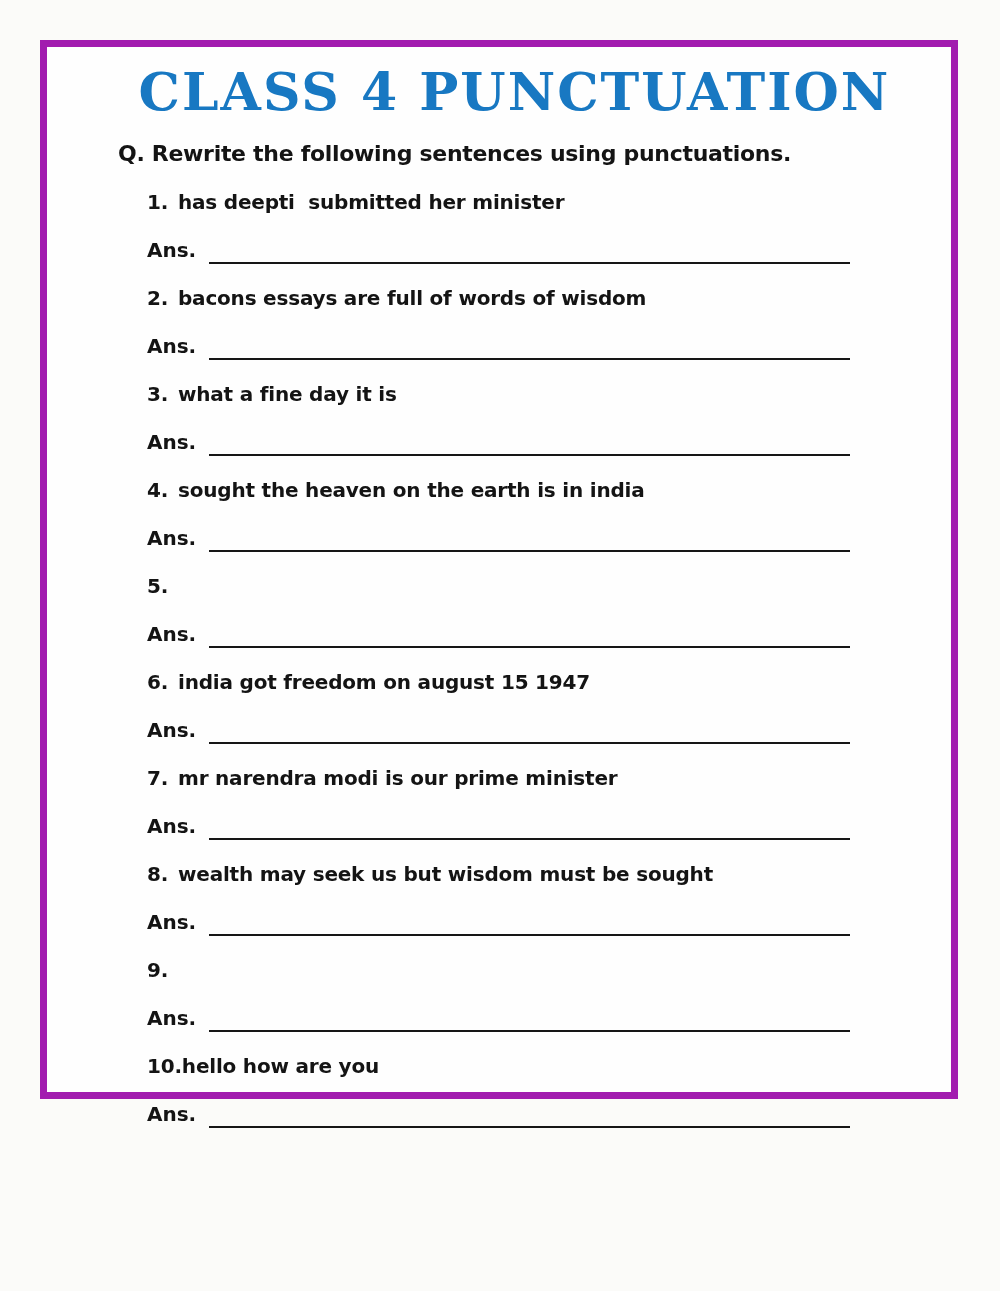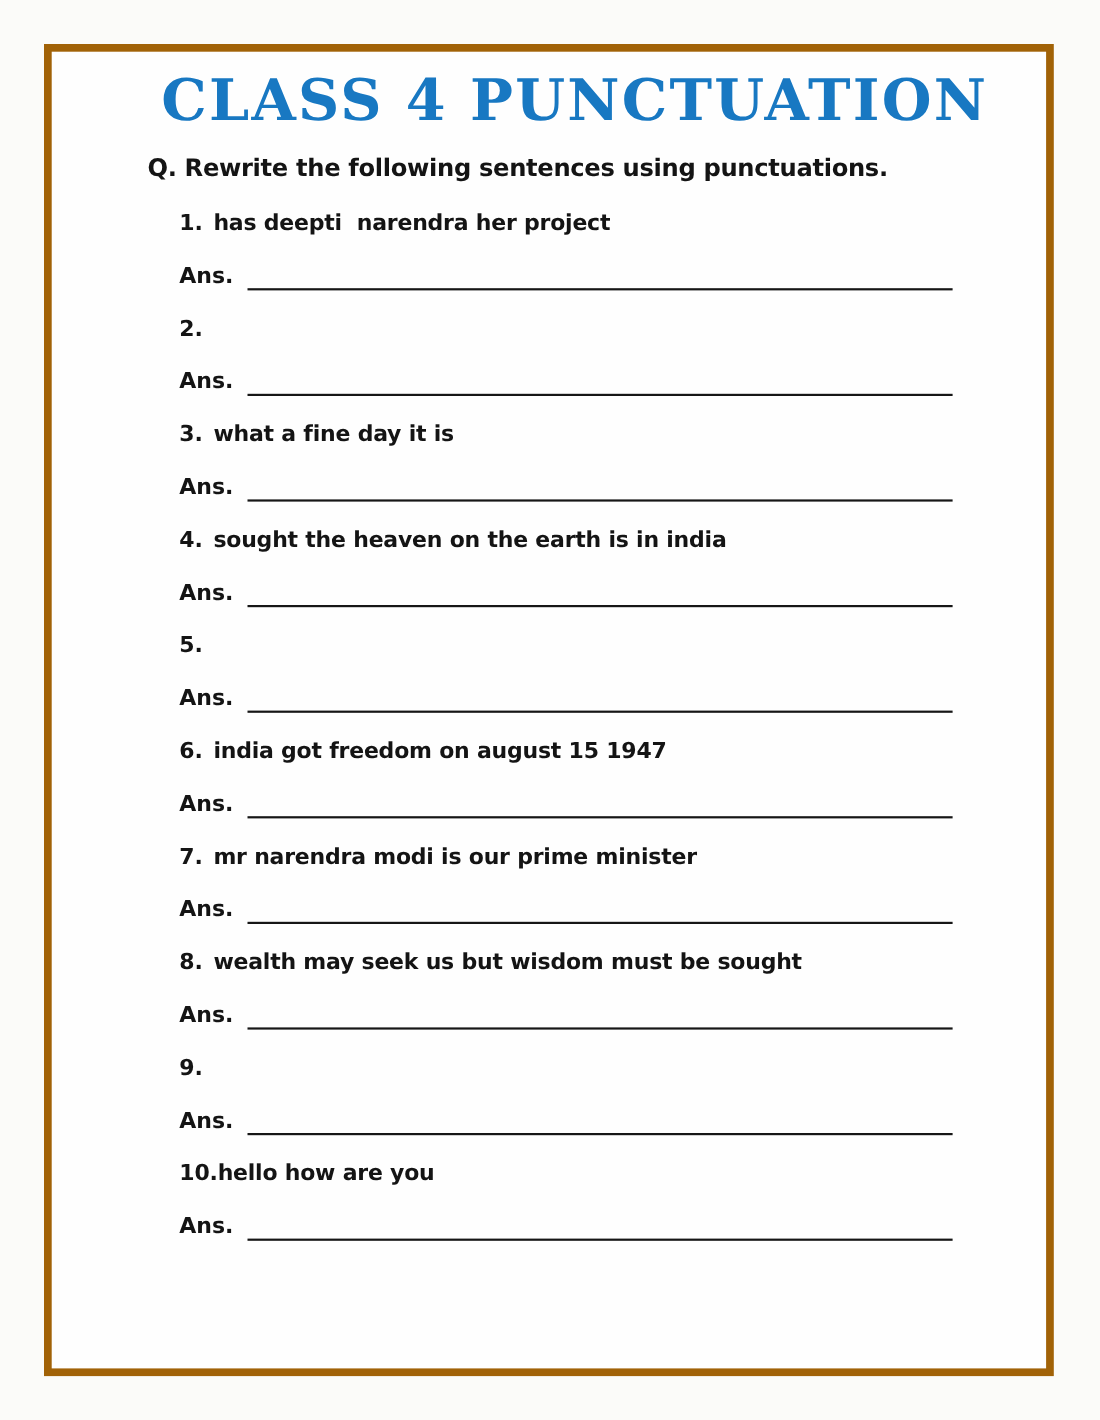"CLASS 4 PUNCTUATION" .sheet { border: 7px solid #a16207 -> 7px solid #a21caf; height: 1211px -> 1059px; padding-left: 16px -> none }
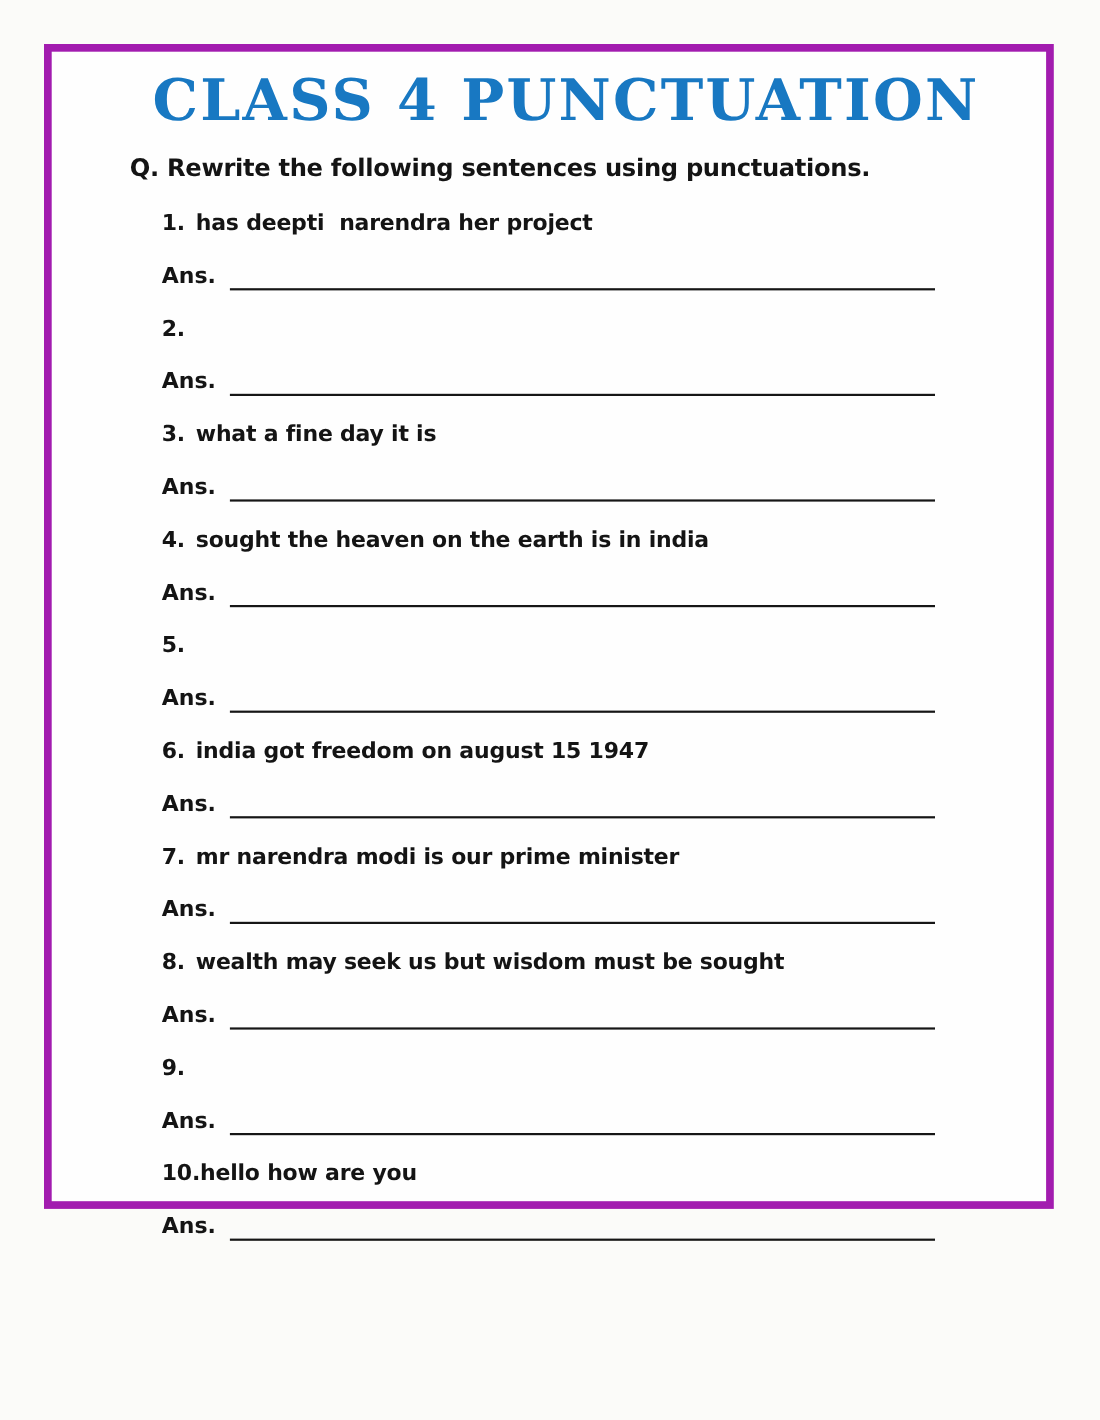"has deepti narendra her project" span.item-text { text: narendra her project -> submitted her minister }
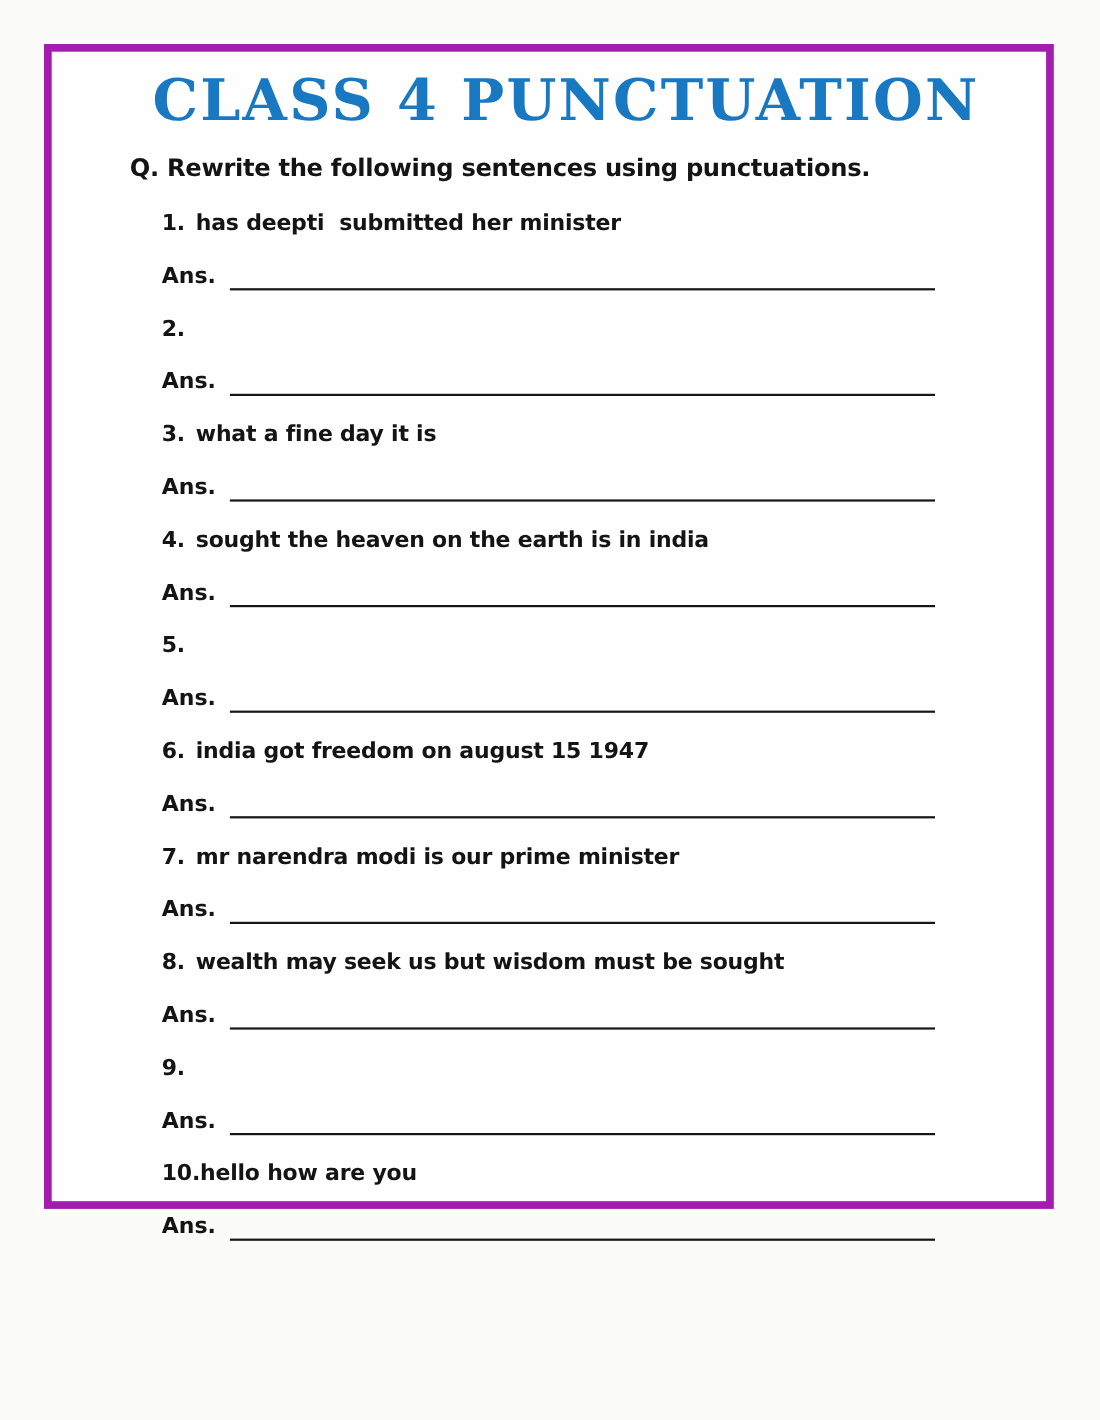"bacons essays are full of" span.item-text { html: none -> <span>bacons essays are full of words of wisdom</span> }
